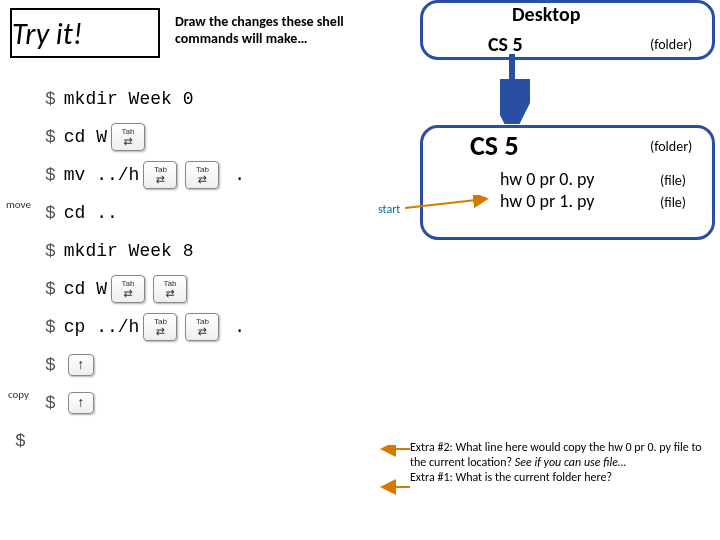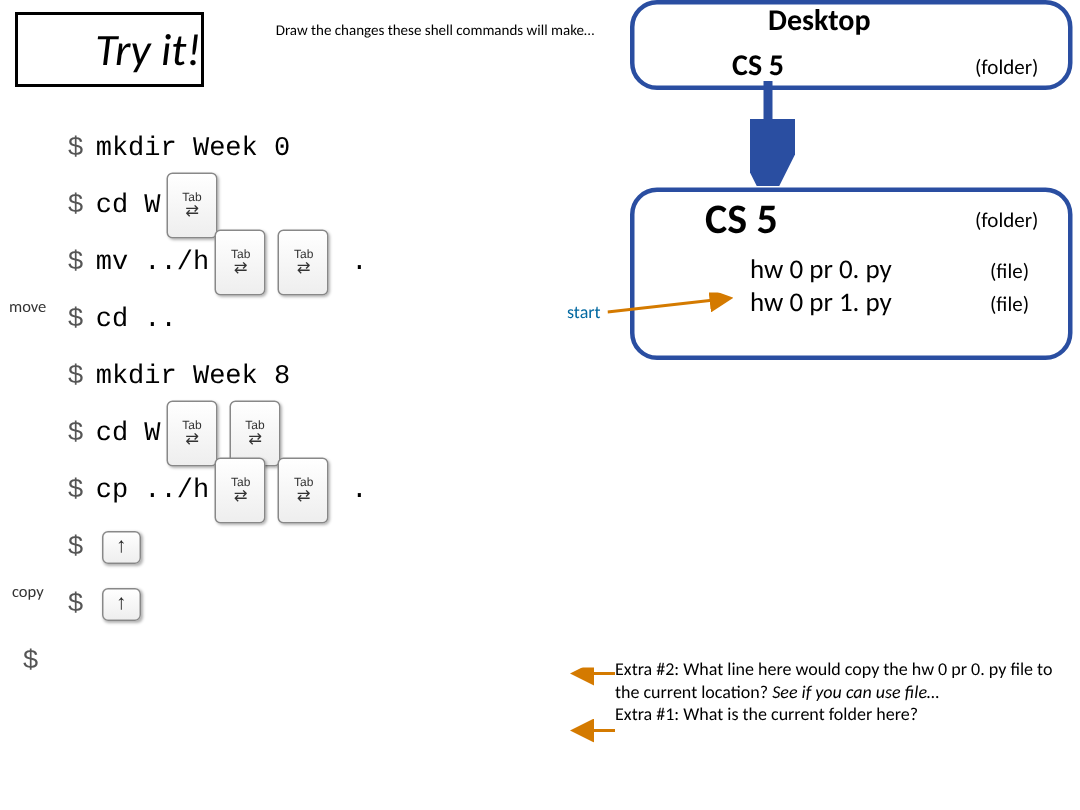"Try it!" .tryit { justify-content: flex-end -> flex-start; width: 126px -> 150px }
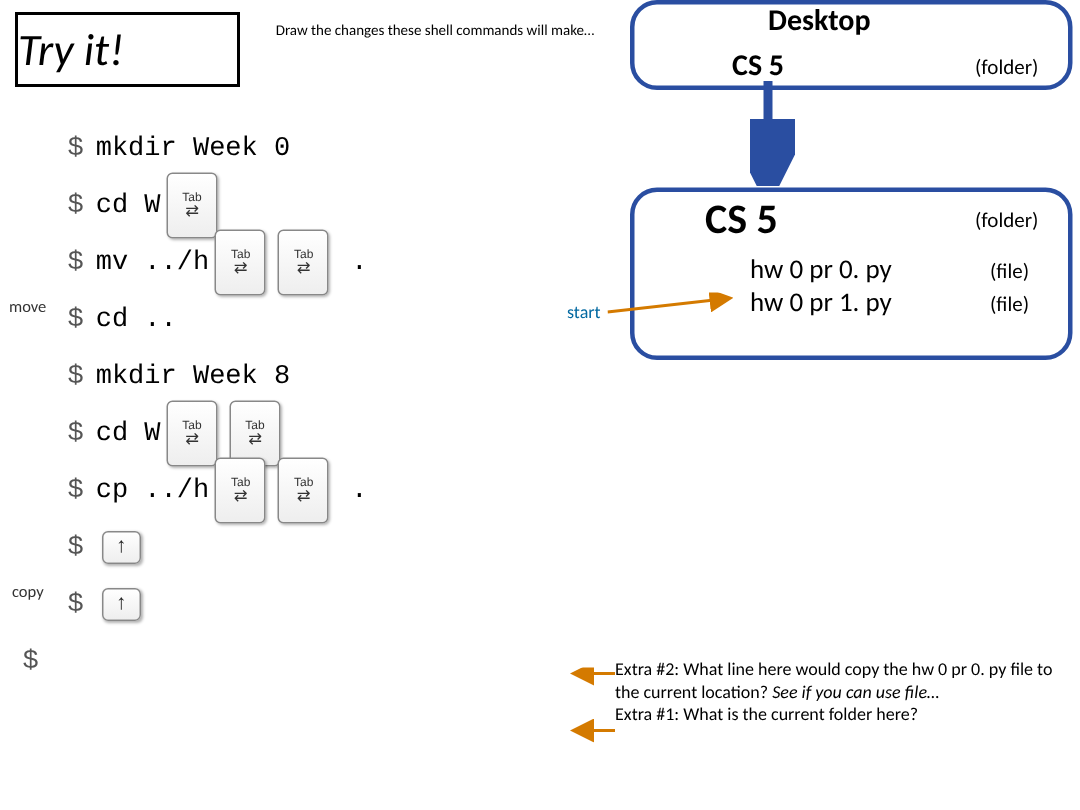"Draw the changes these shell" .instructions { font-size: 10px -> 14px; font-weight: normal -> bold; text-align: center -> none }
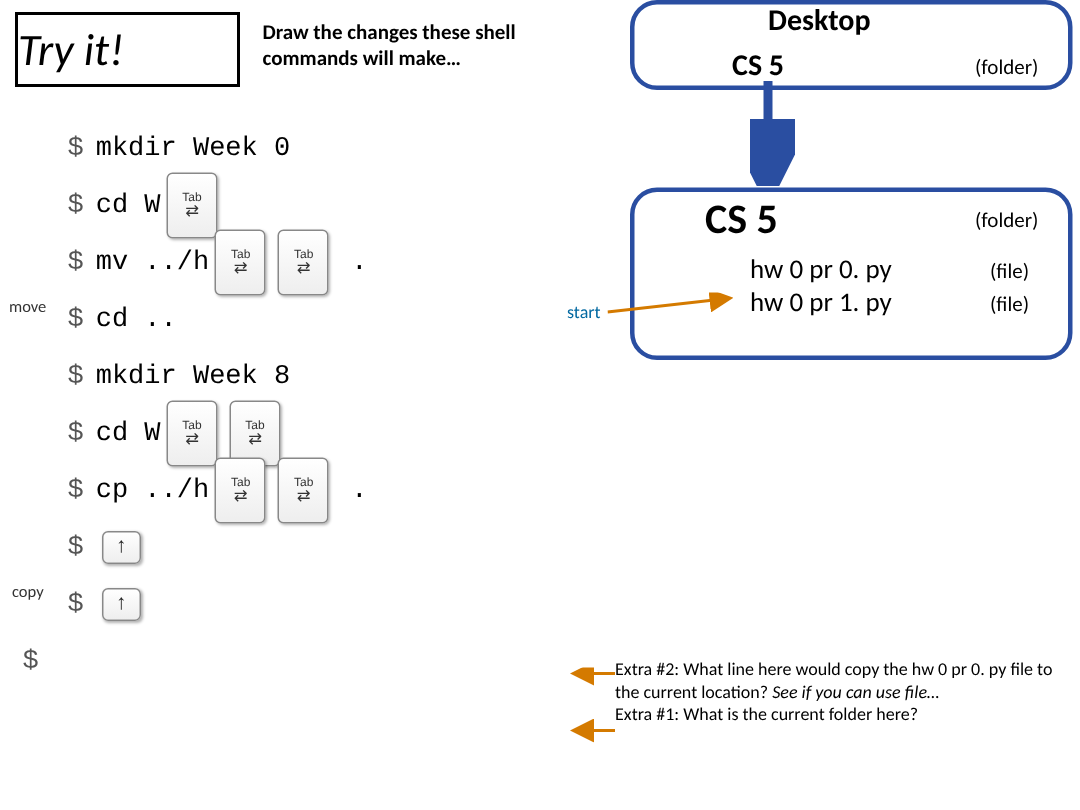"Tab" .tabkey { height: 44px -> 28px }
